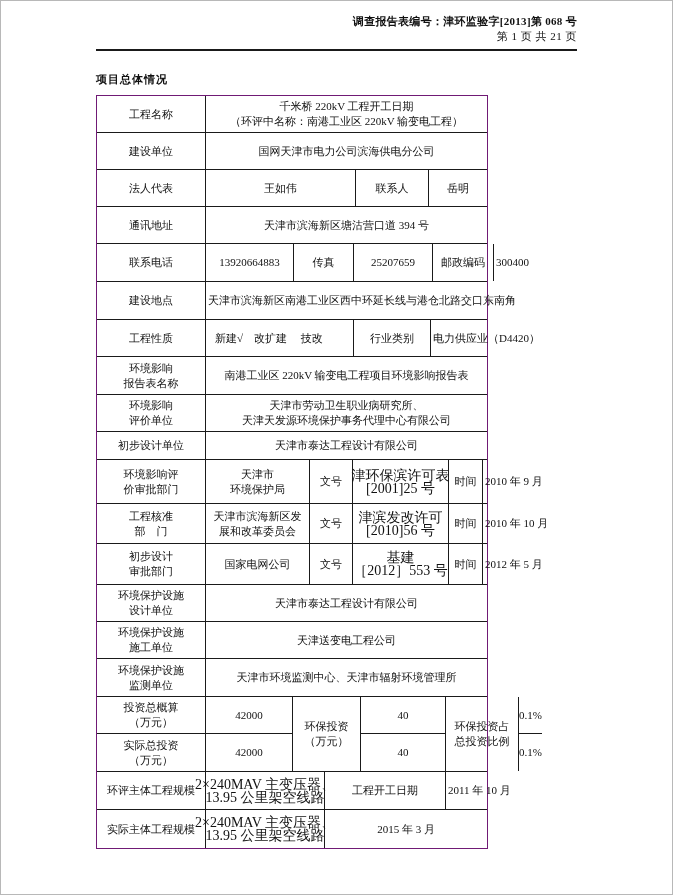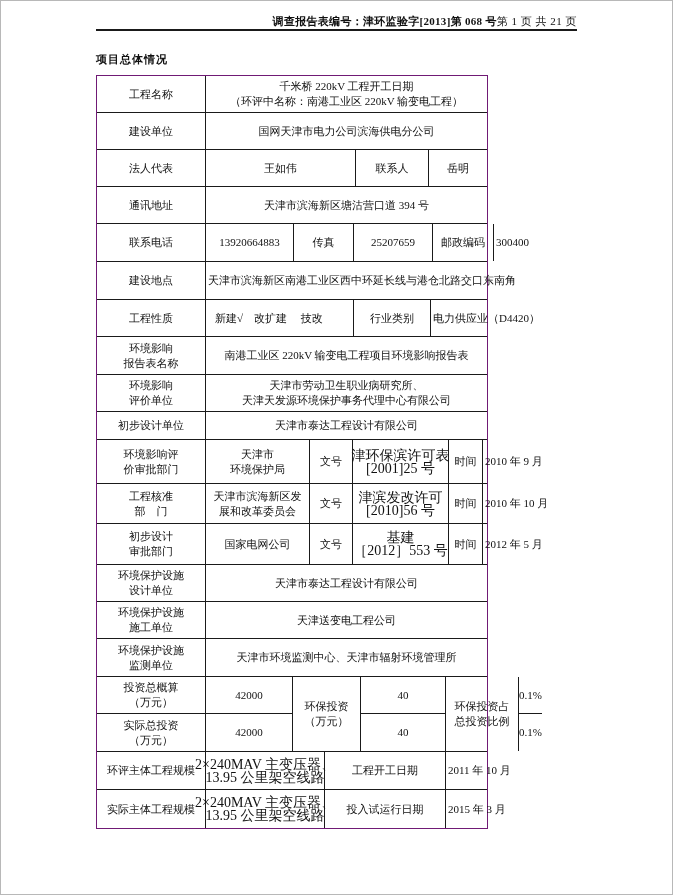"调查报告表编号：津环监验字[2013]第 068 号" .hdr { flex-direction: none -> column; justify-content: flex-end -> flex-start; padding-bottom: none -> 5px }
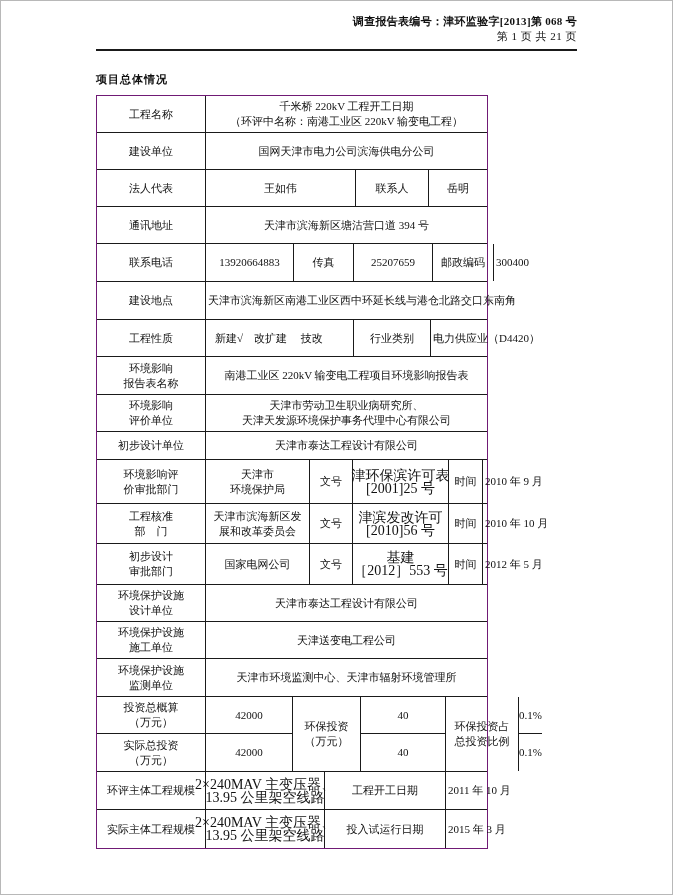"投入试运行日期" div.td { html: <div>投入试运行日期</div> -> none }
